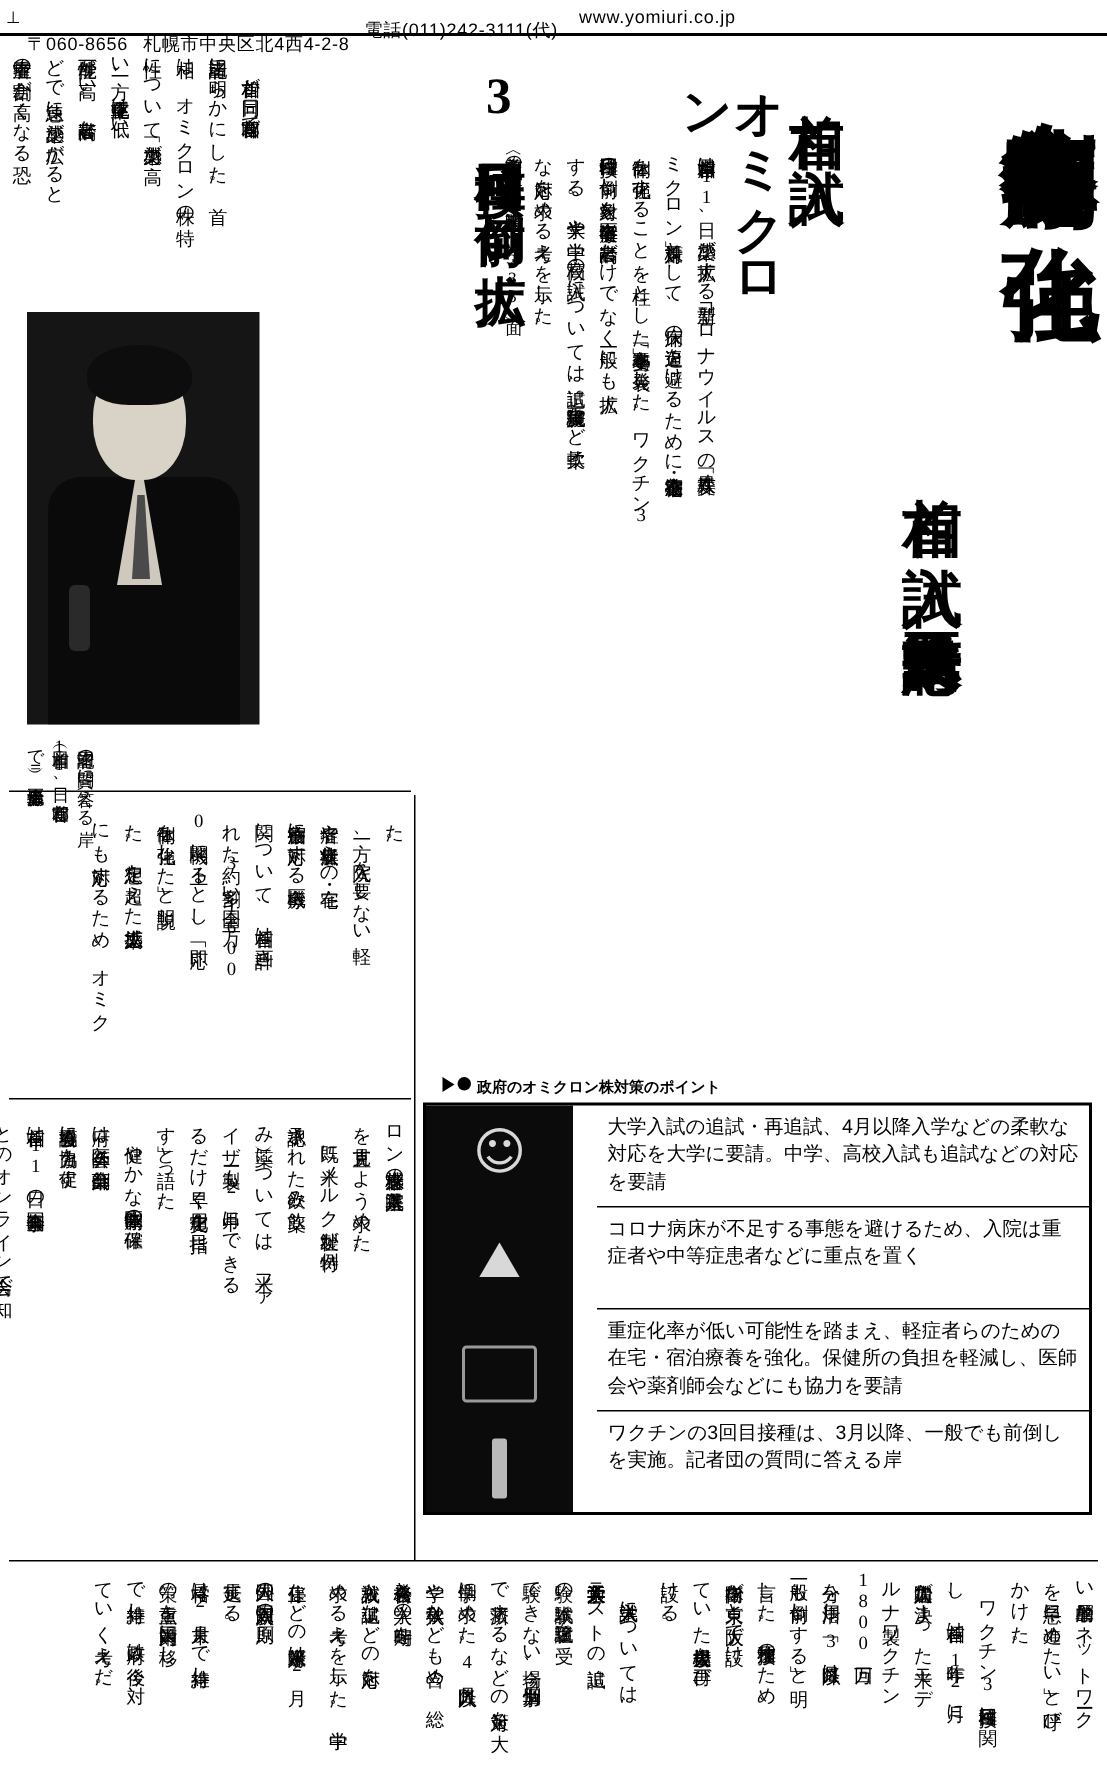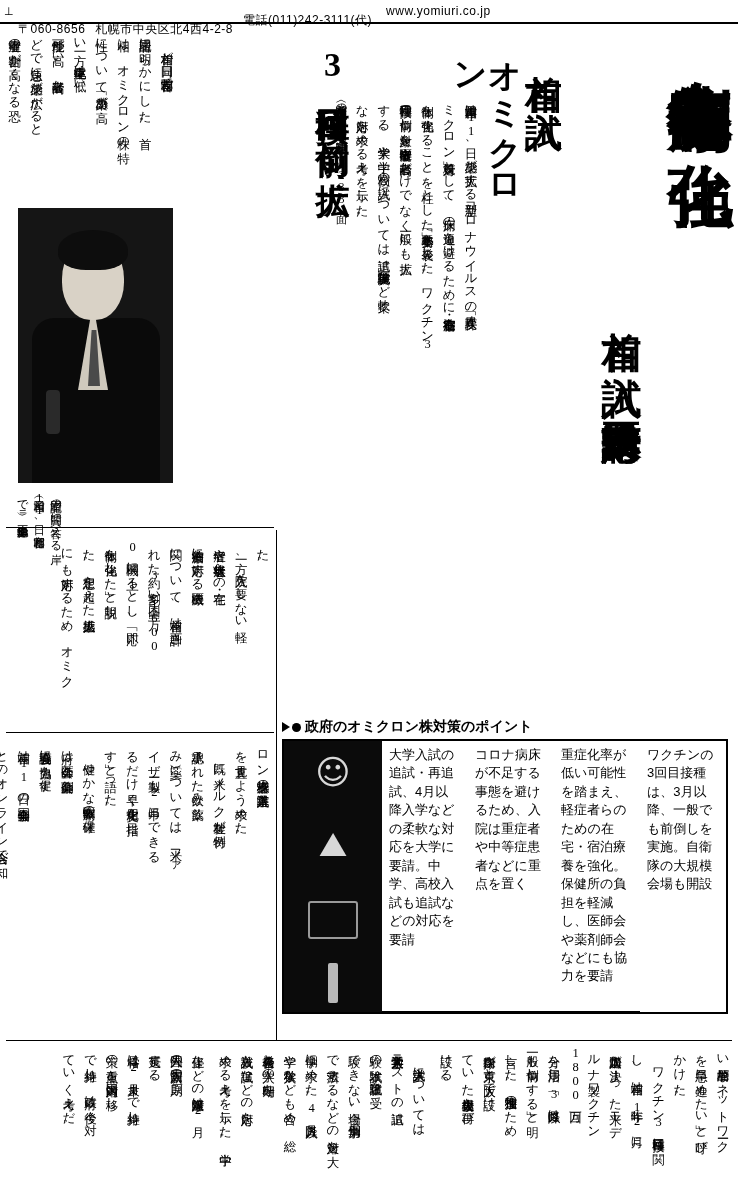"政府のオミクロン株対策のポイント" .points .p-title { align-items: center -> none; font-size: 14px -> 10px; margin-left: none -> 13px }
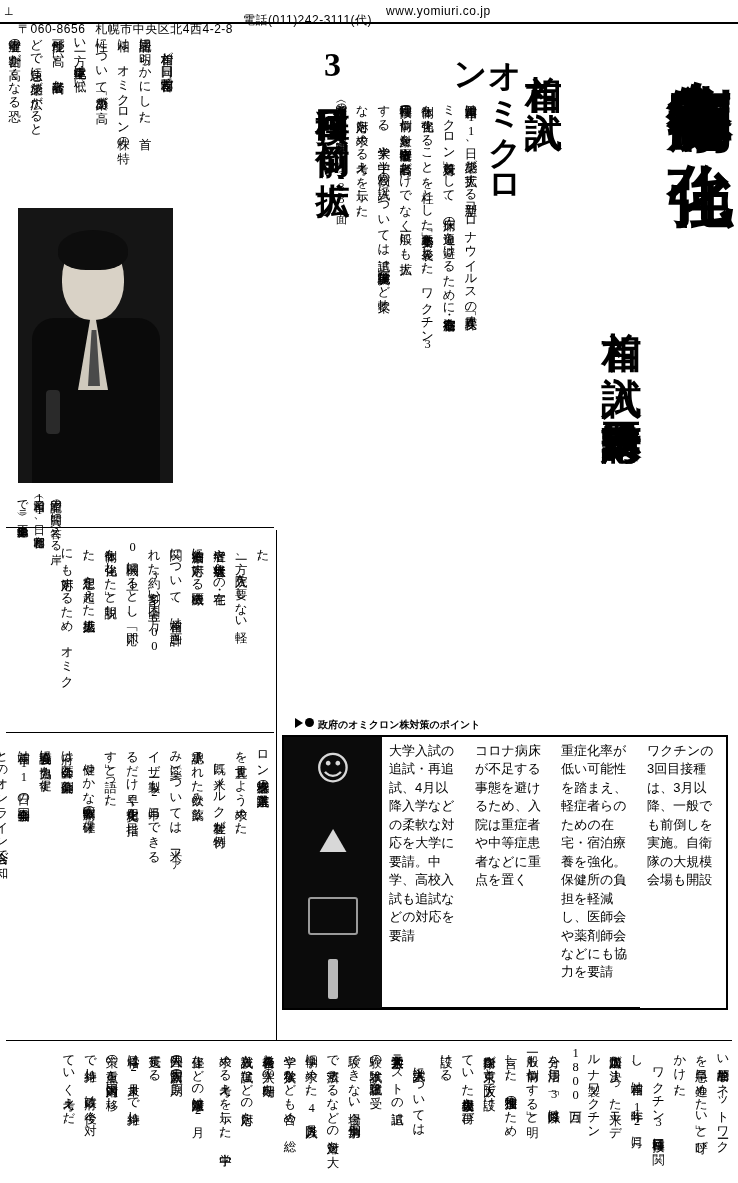"大学入試の追試・再追試、4月以降入学などの柔軟な対応を大学に要請。中学、高校入試" .points .p-rows { flex-direction: row -> column; padding-left: none -> 16px }
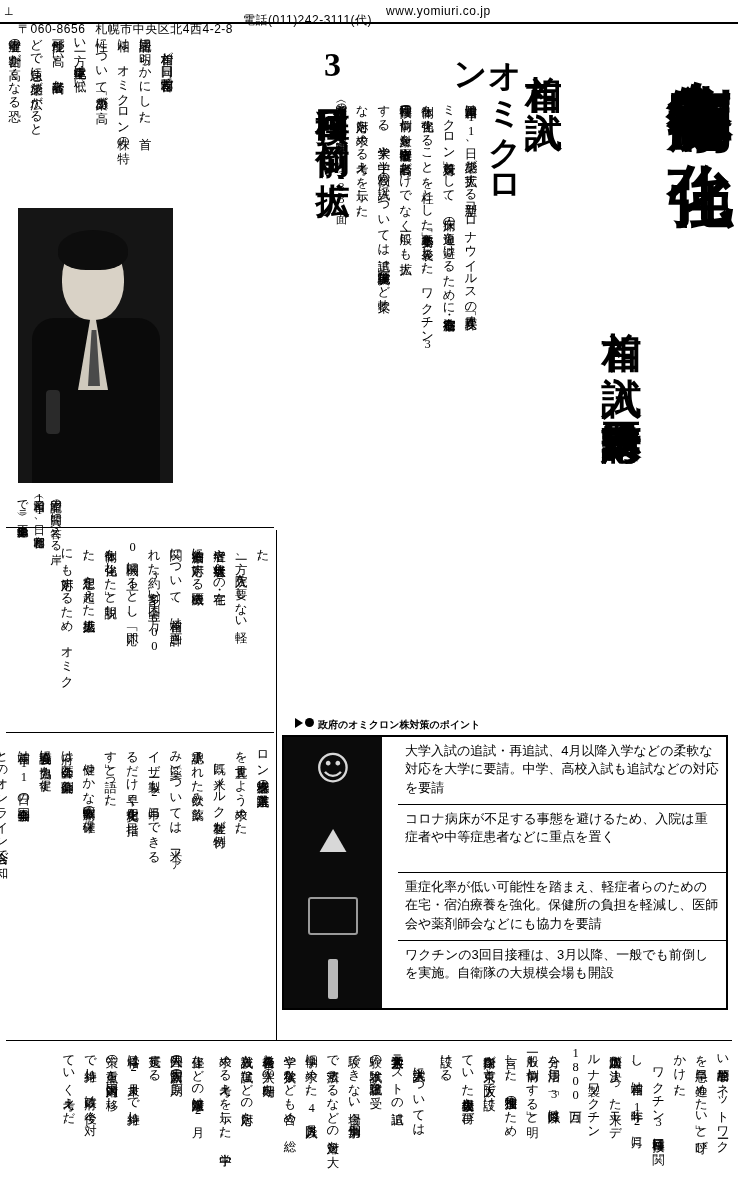"ワクチンの3回目接種は、3月以降、一般でも前倒しを実施。自衛隊の大規模会場も開設" div.p-row { text: 自衛隊の大規模会場も開設 -> 記者団の質問に答える岸 }
